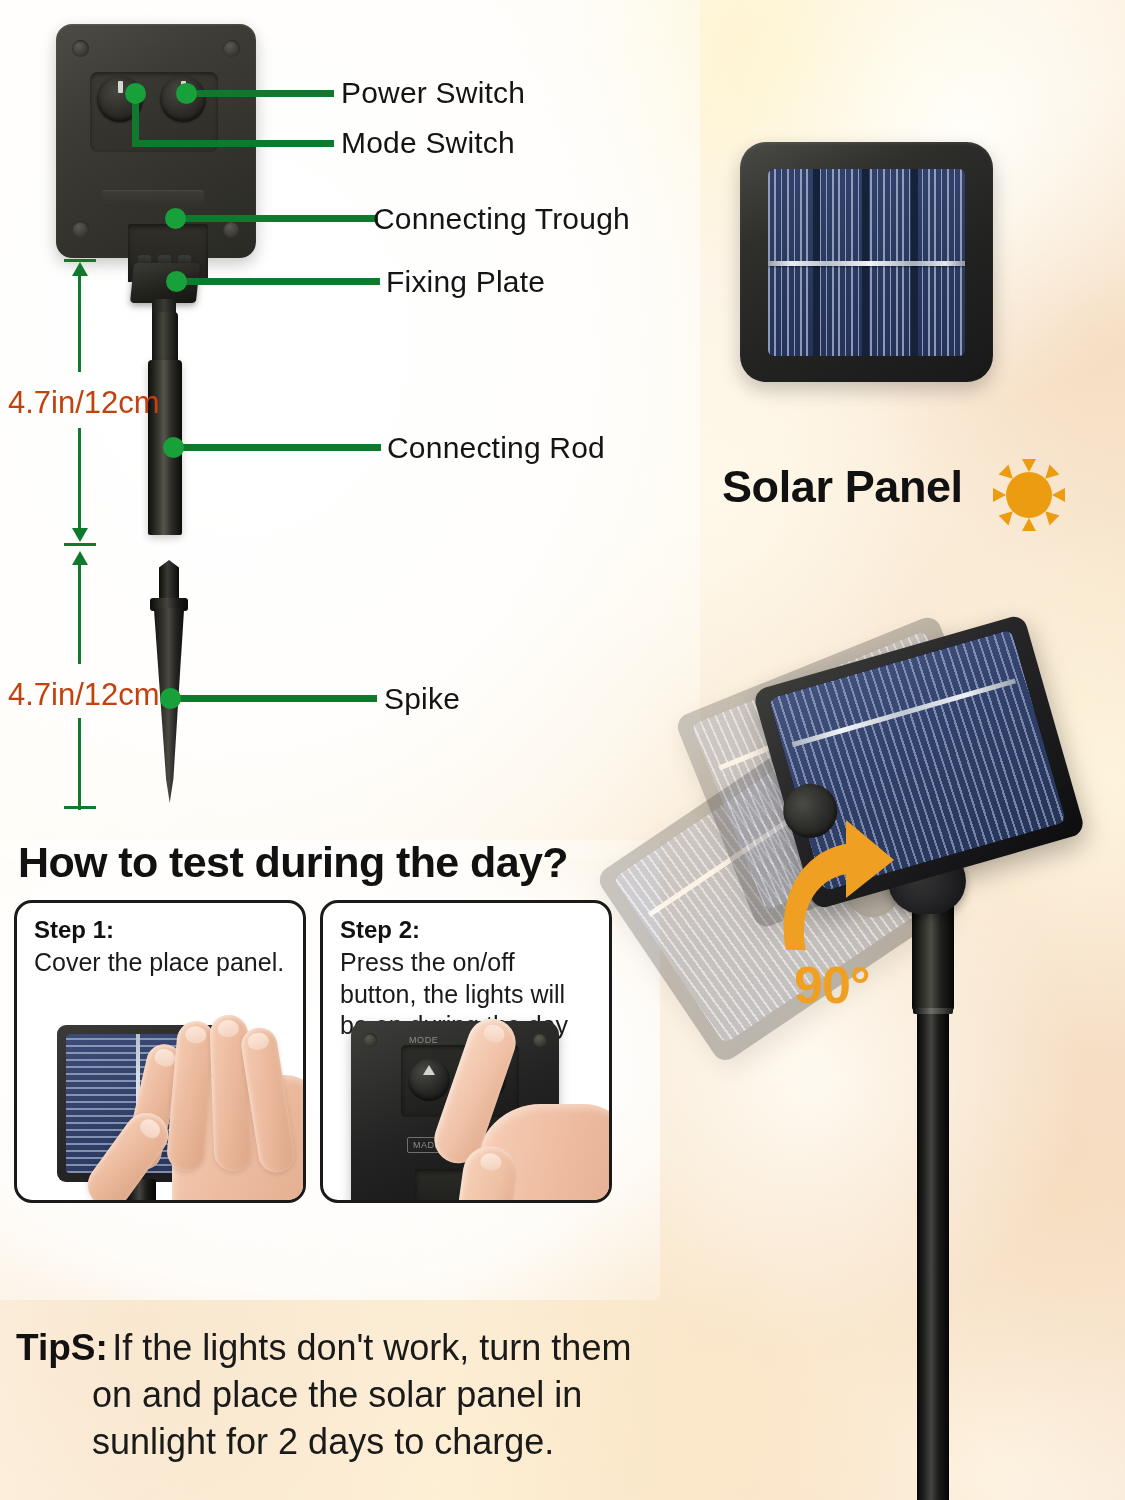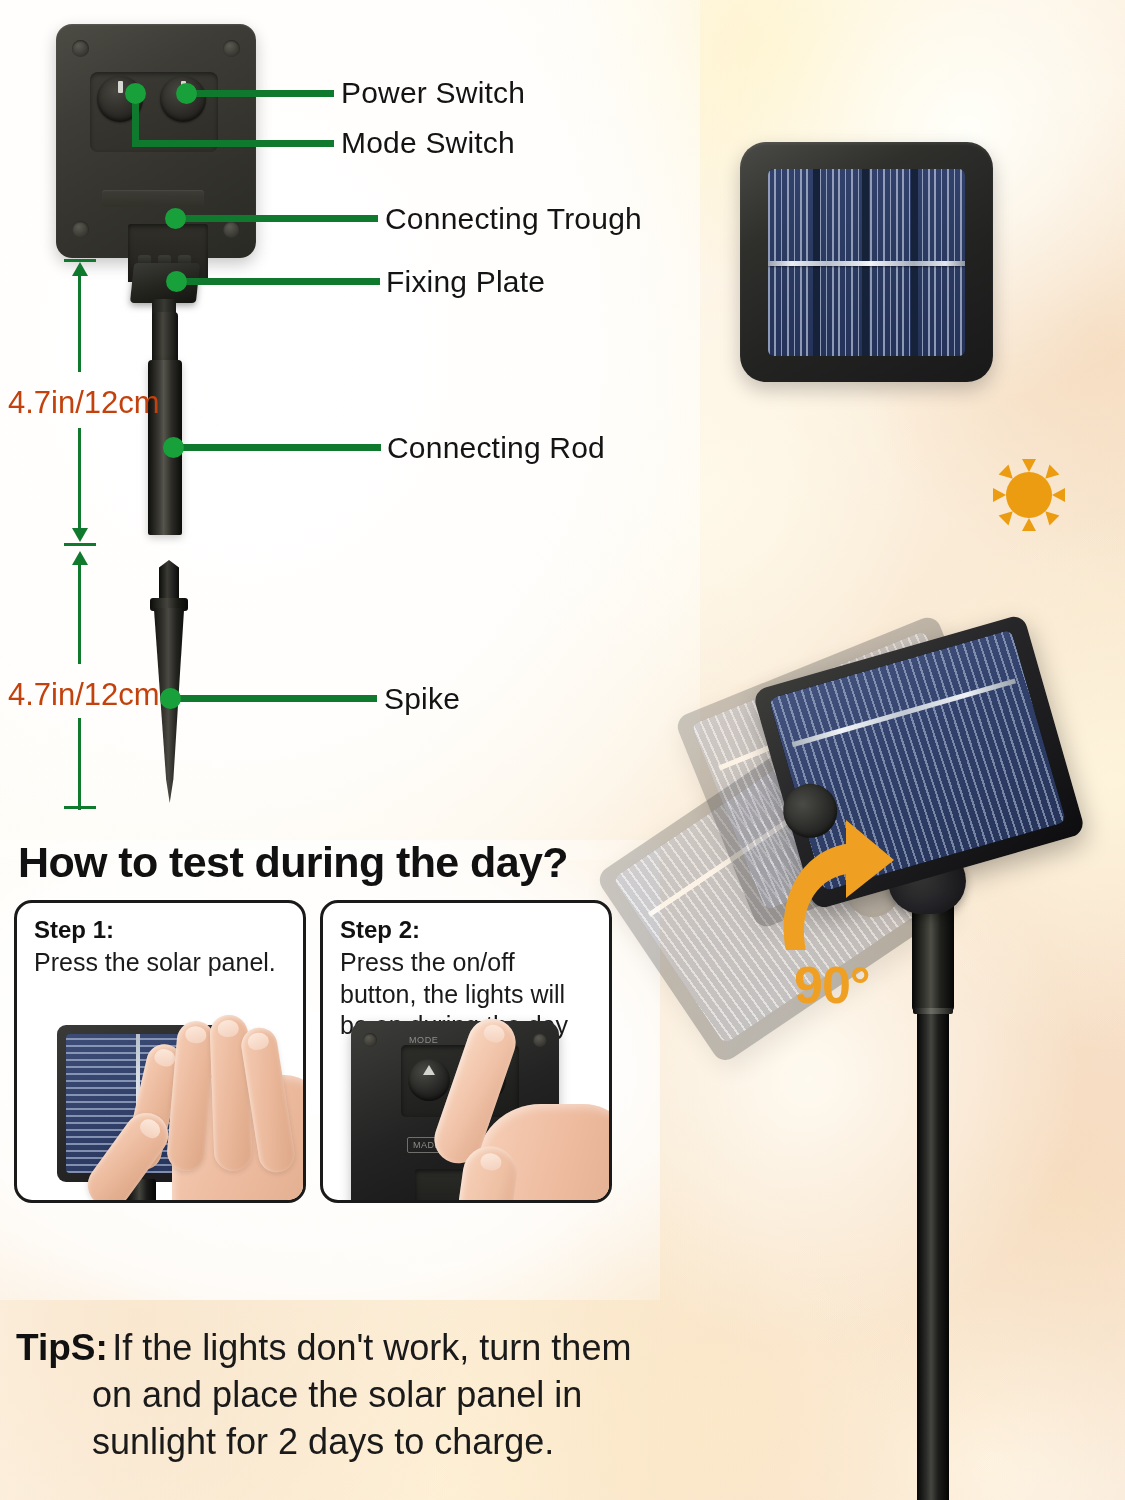"Connecting Trough" div.lbl { left: 385px -> 373px }
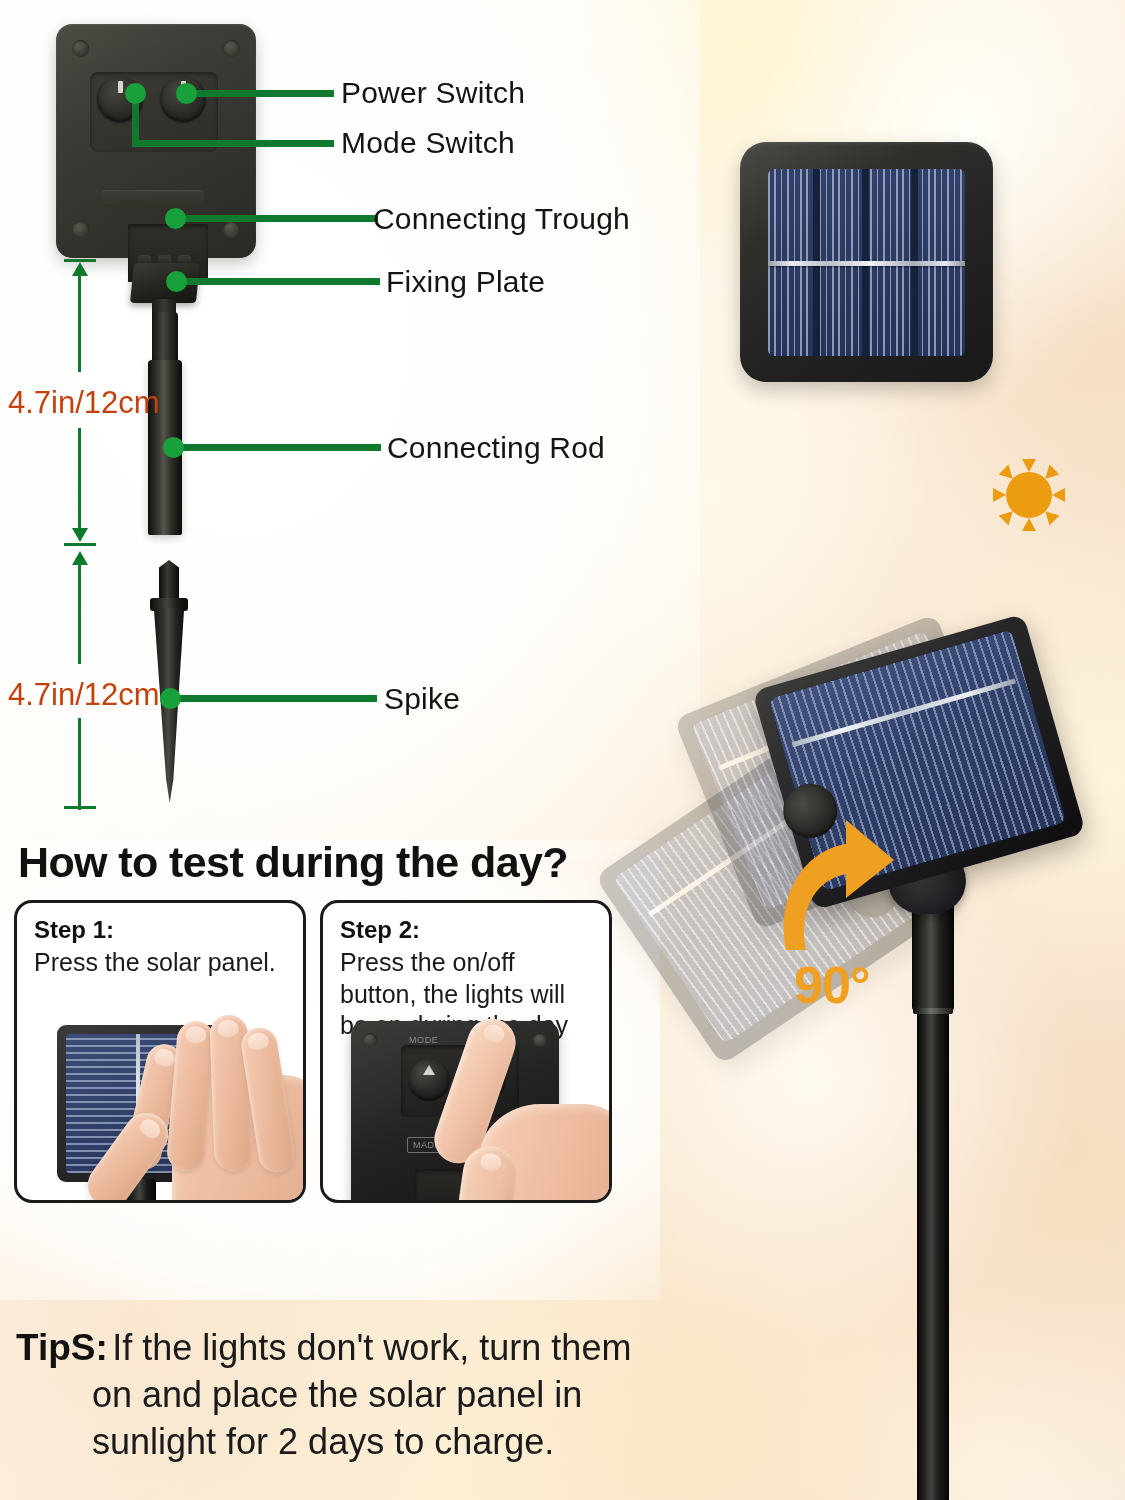"Solar Panel" span { html: none -> <span>Solar Panel</span> }
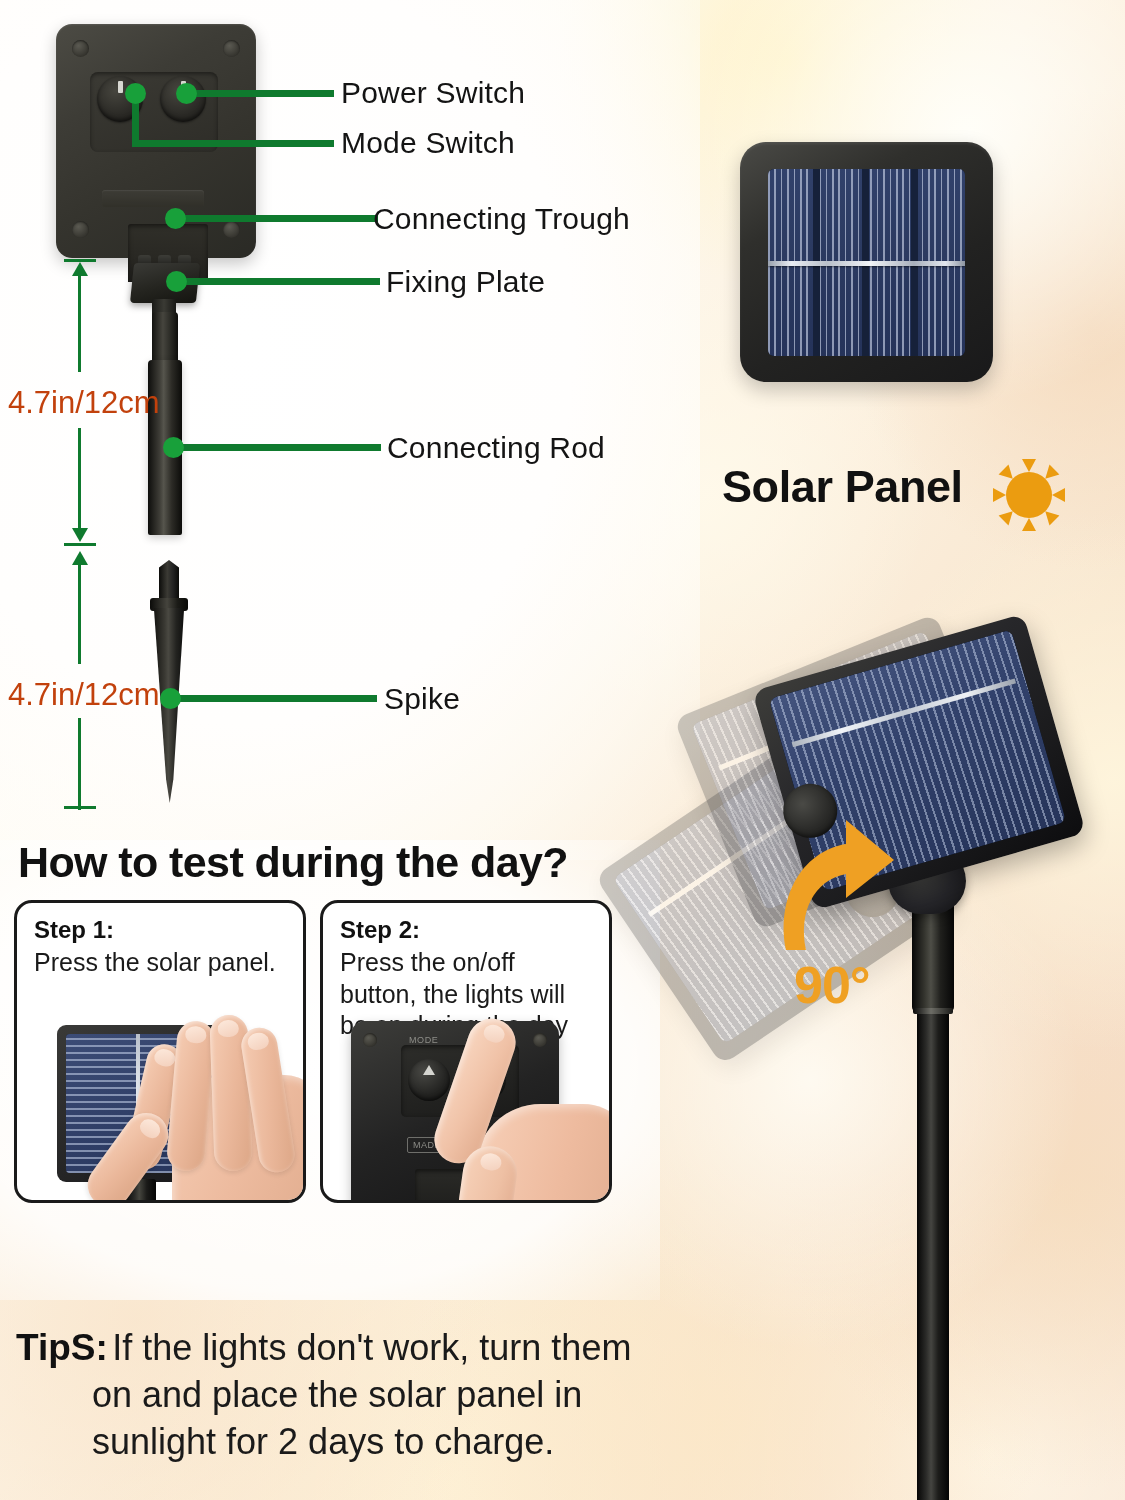"Press the solar panel." div.step-b { text: Press the solar -> Cover the place }
